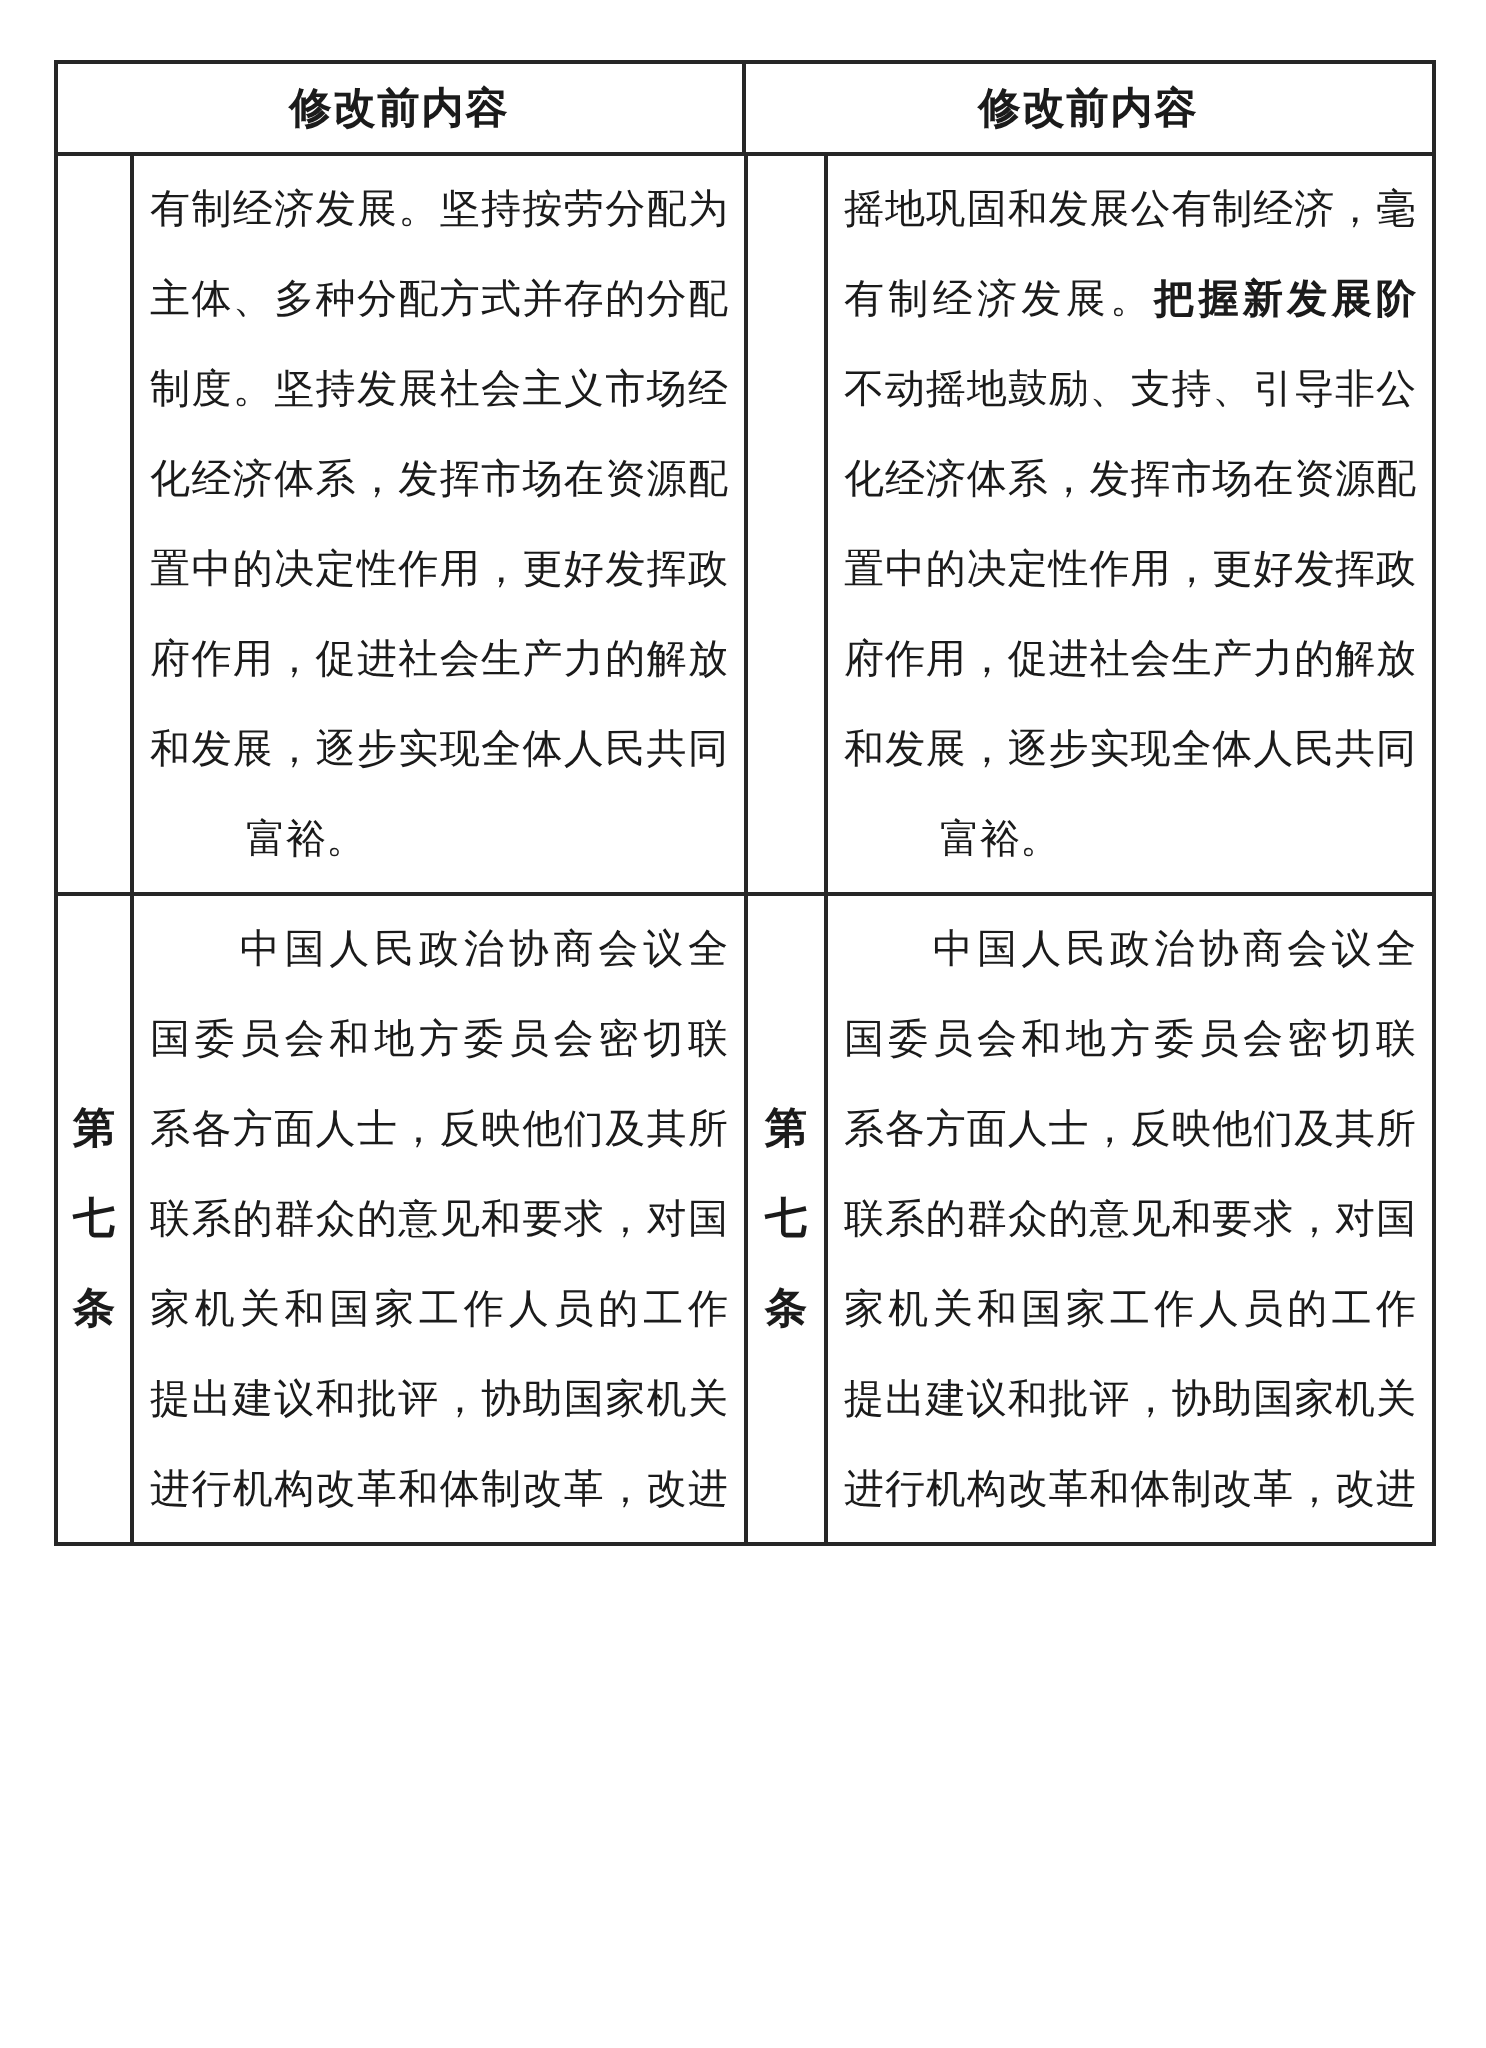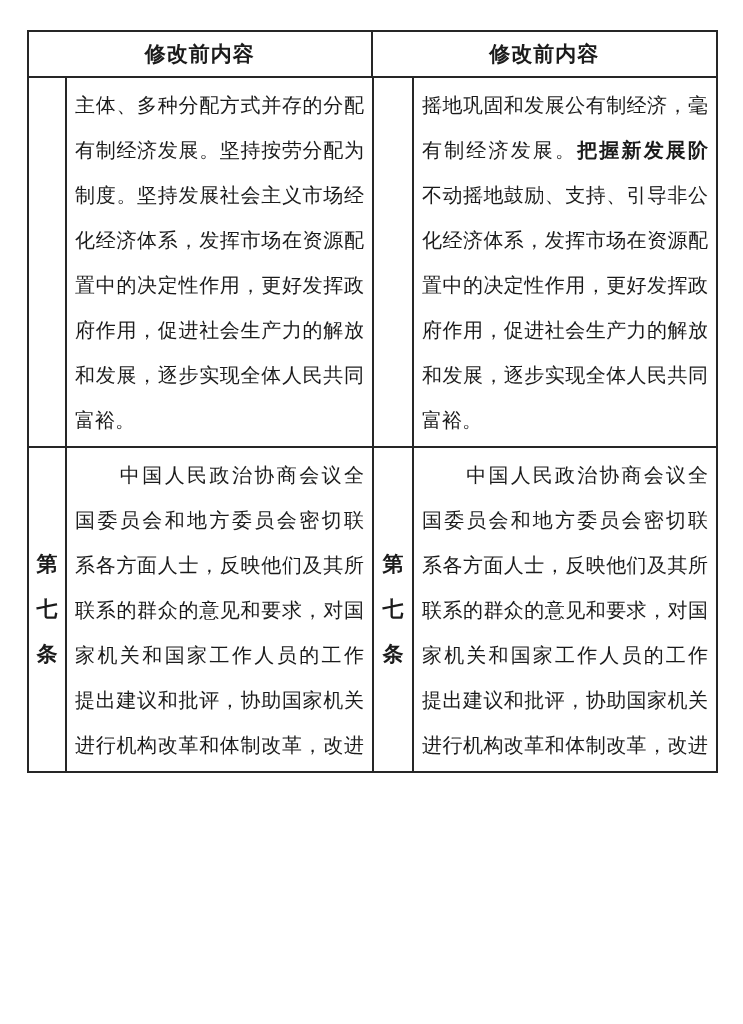"主体、多种分配方式并存的分配" div.text-line { order: before "有制经济发展。坚持按劳分配为" -> after "有制经济发展。坚持按劳分配为" }
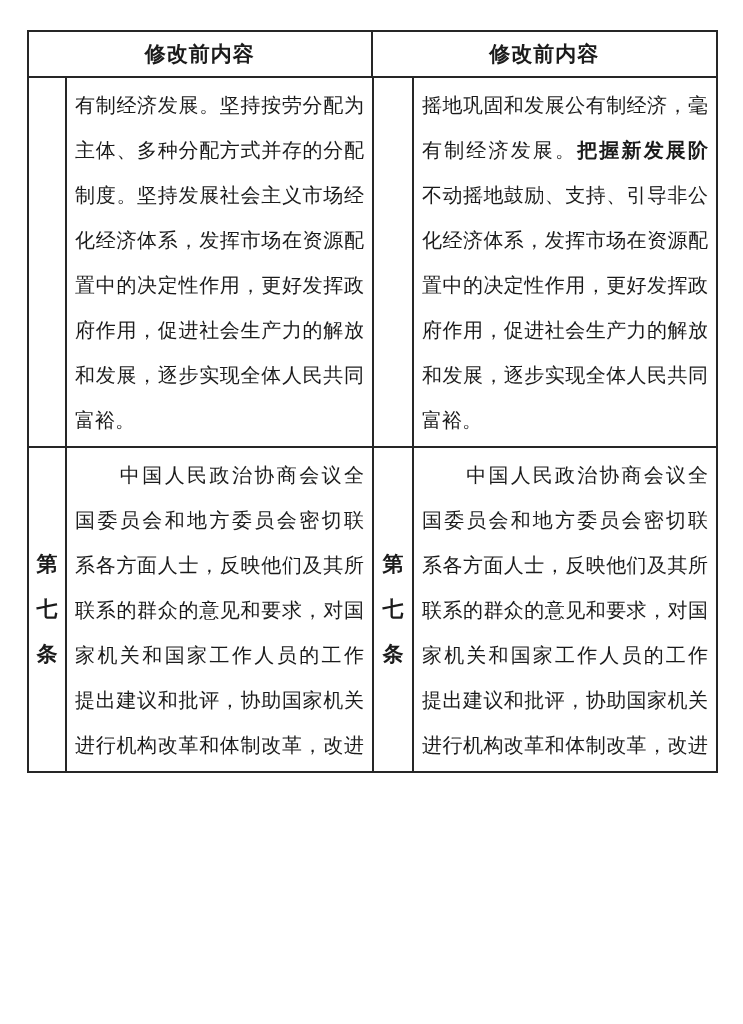"富裕。" .text-line.no-fill { margin-left: none -> 48px }
